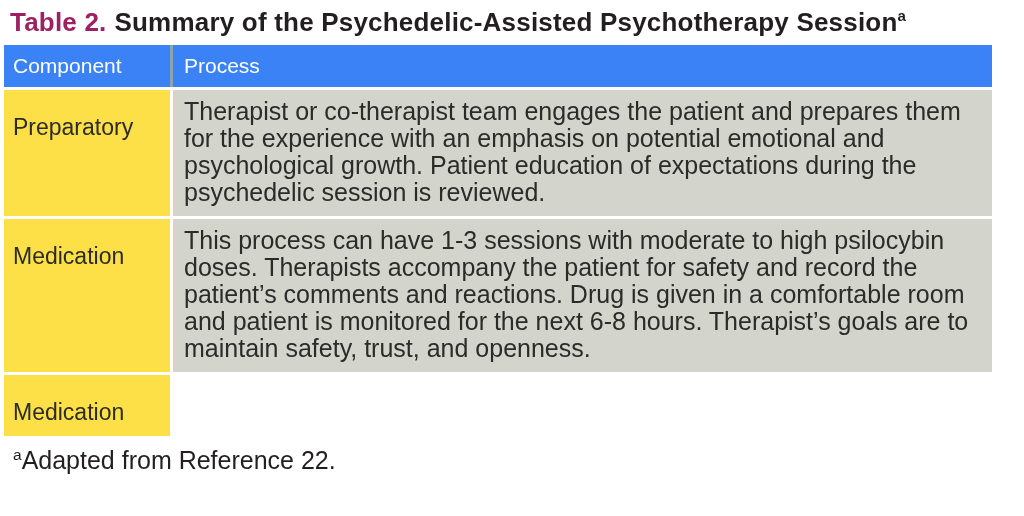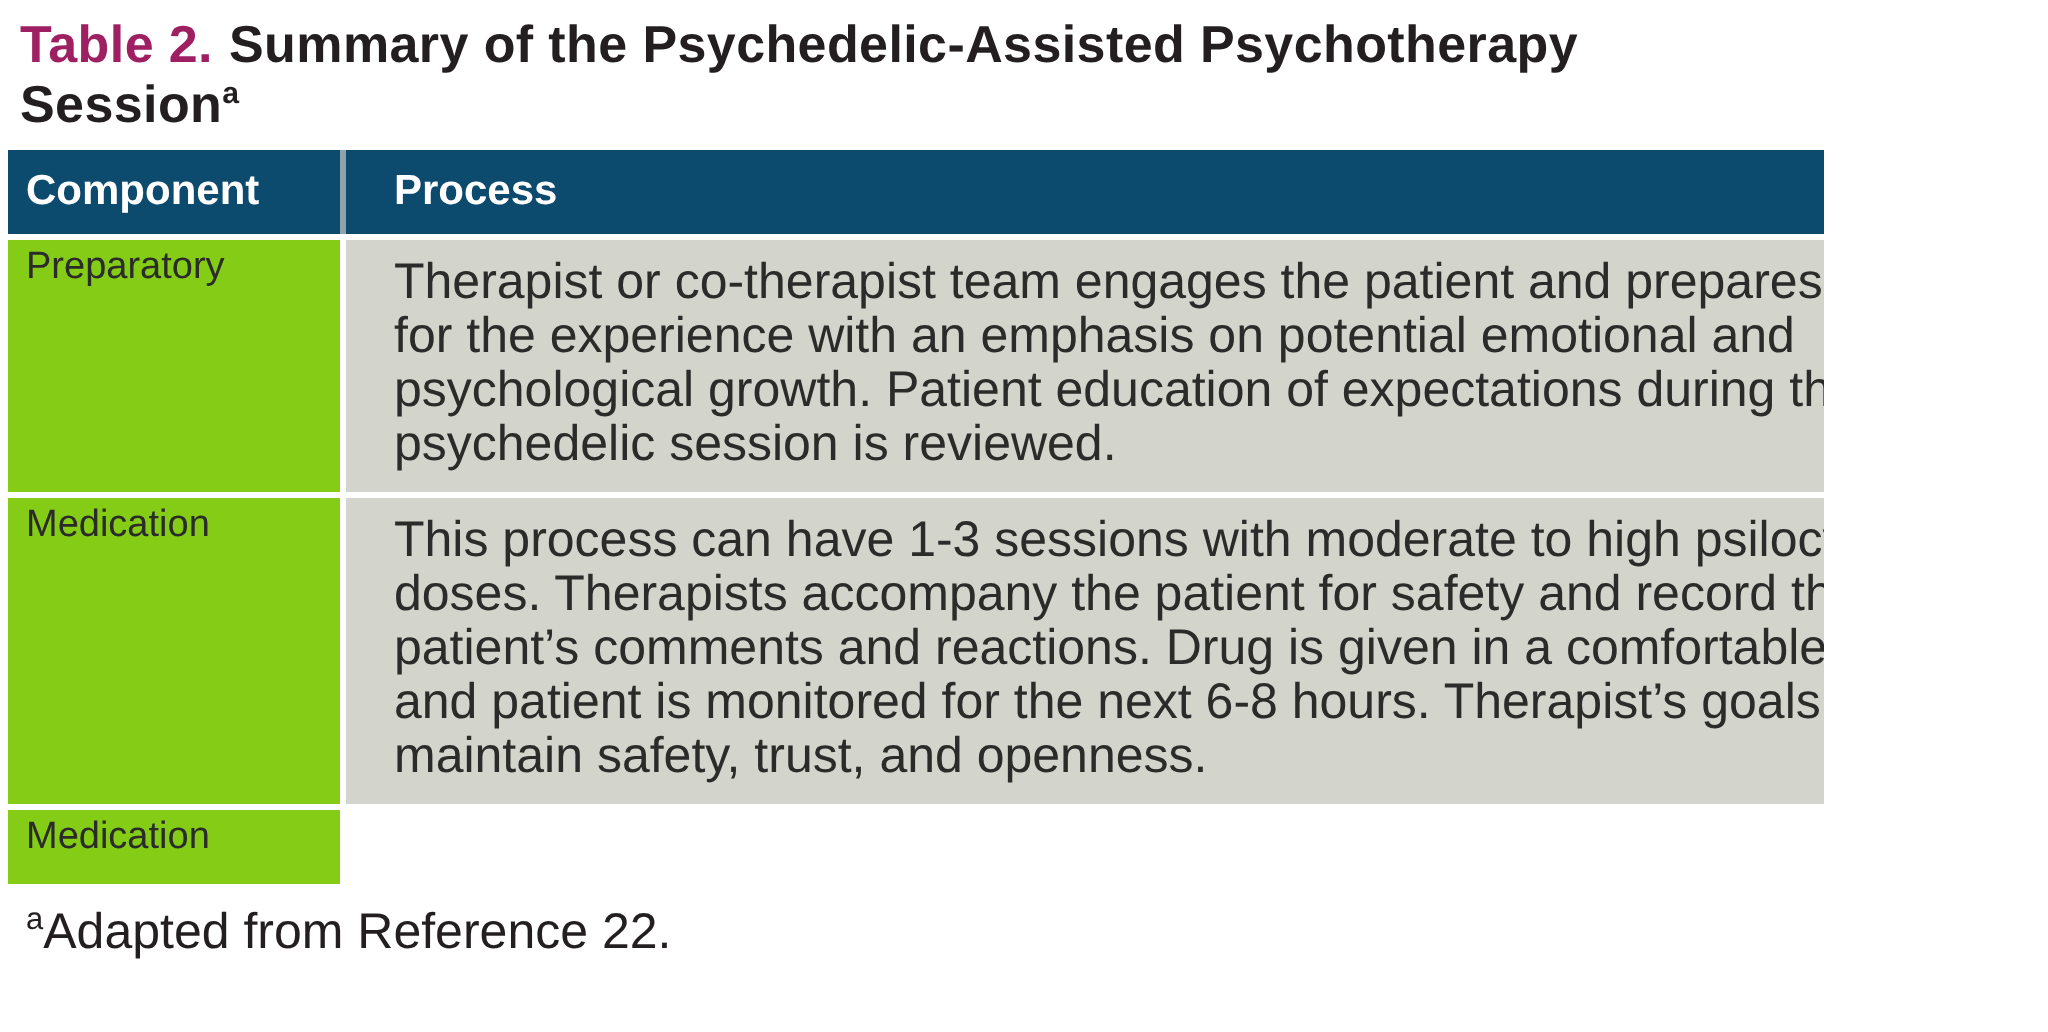"Table 2. Summary of the" .page { width: 912px -> 992px }
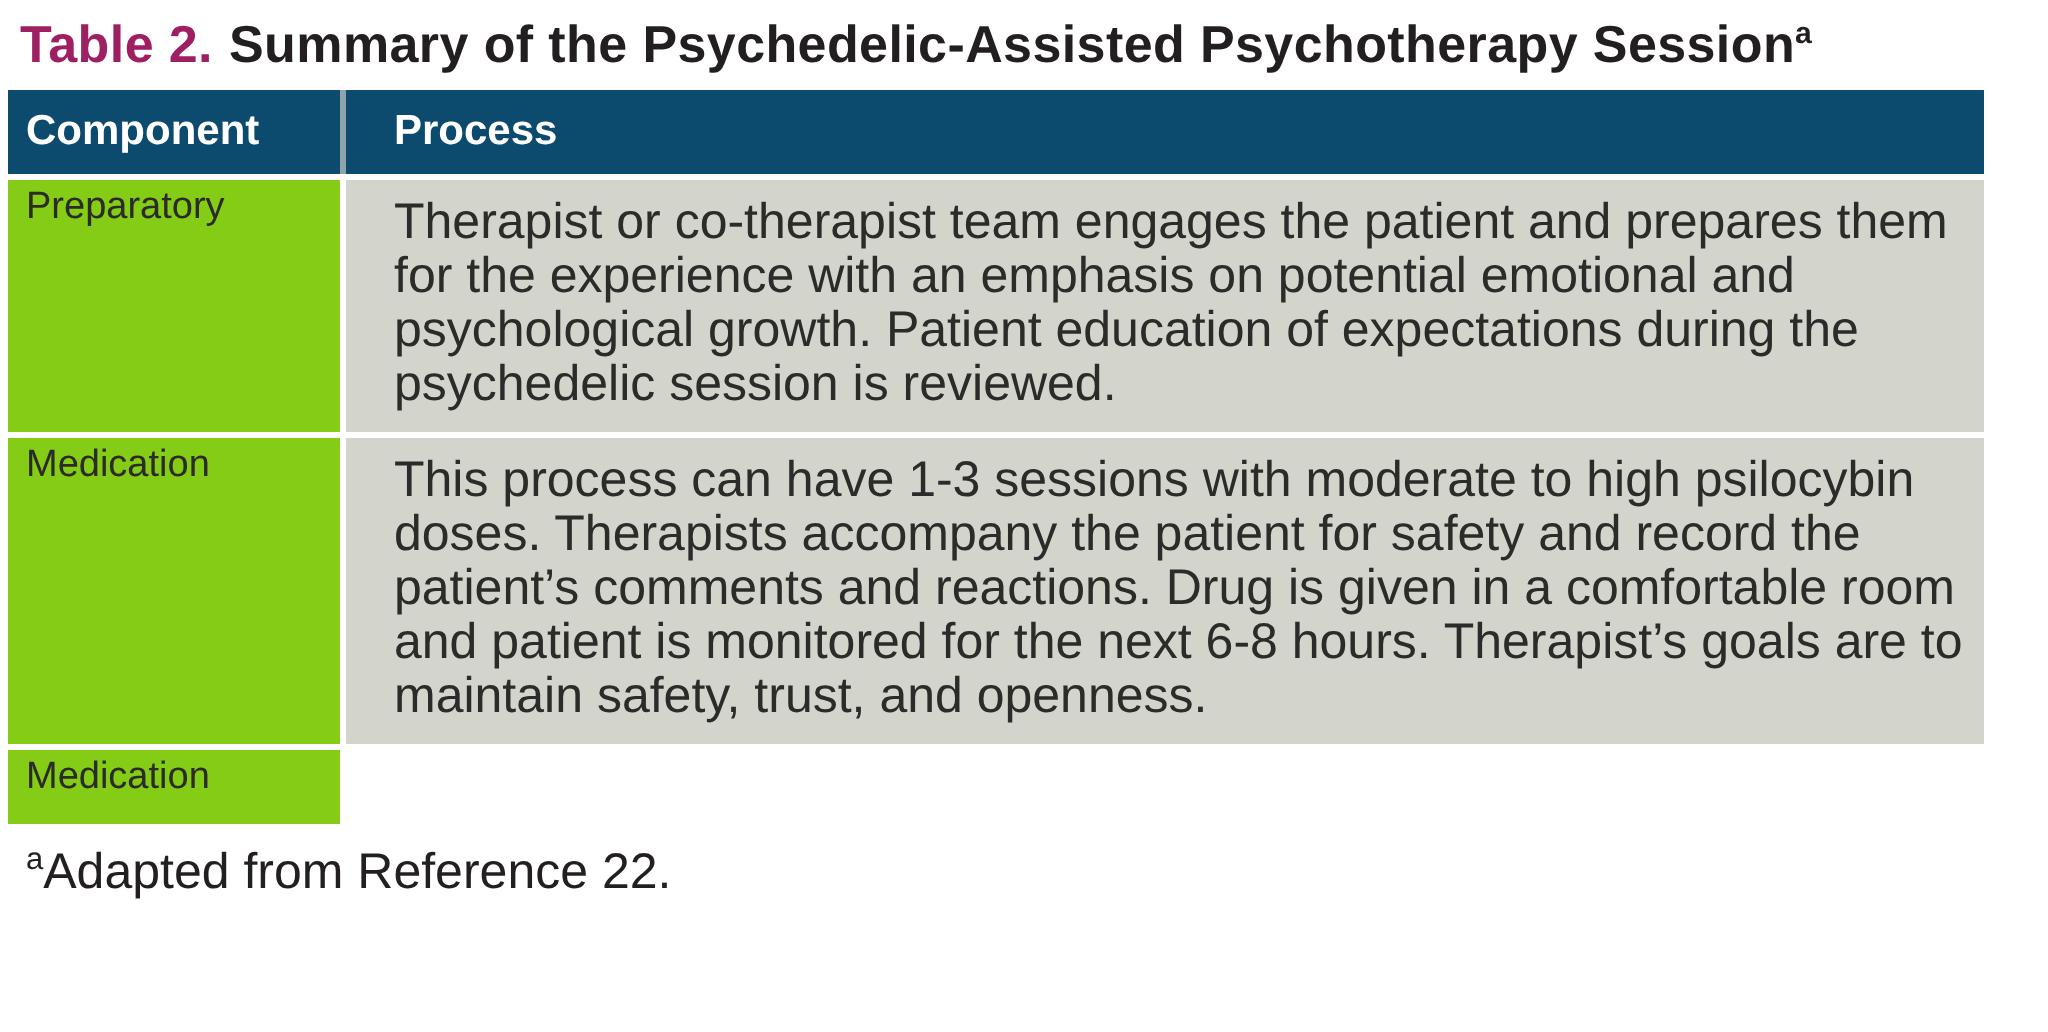"Component" .header-cell { background: #0c4a6e -> #3b82f6; font-weight: bold -> normal }
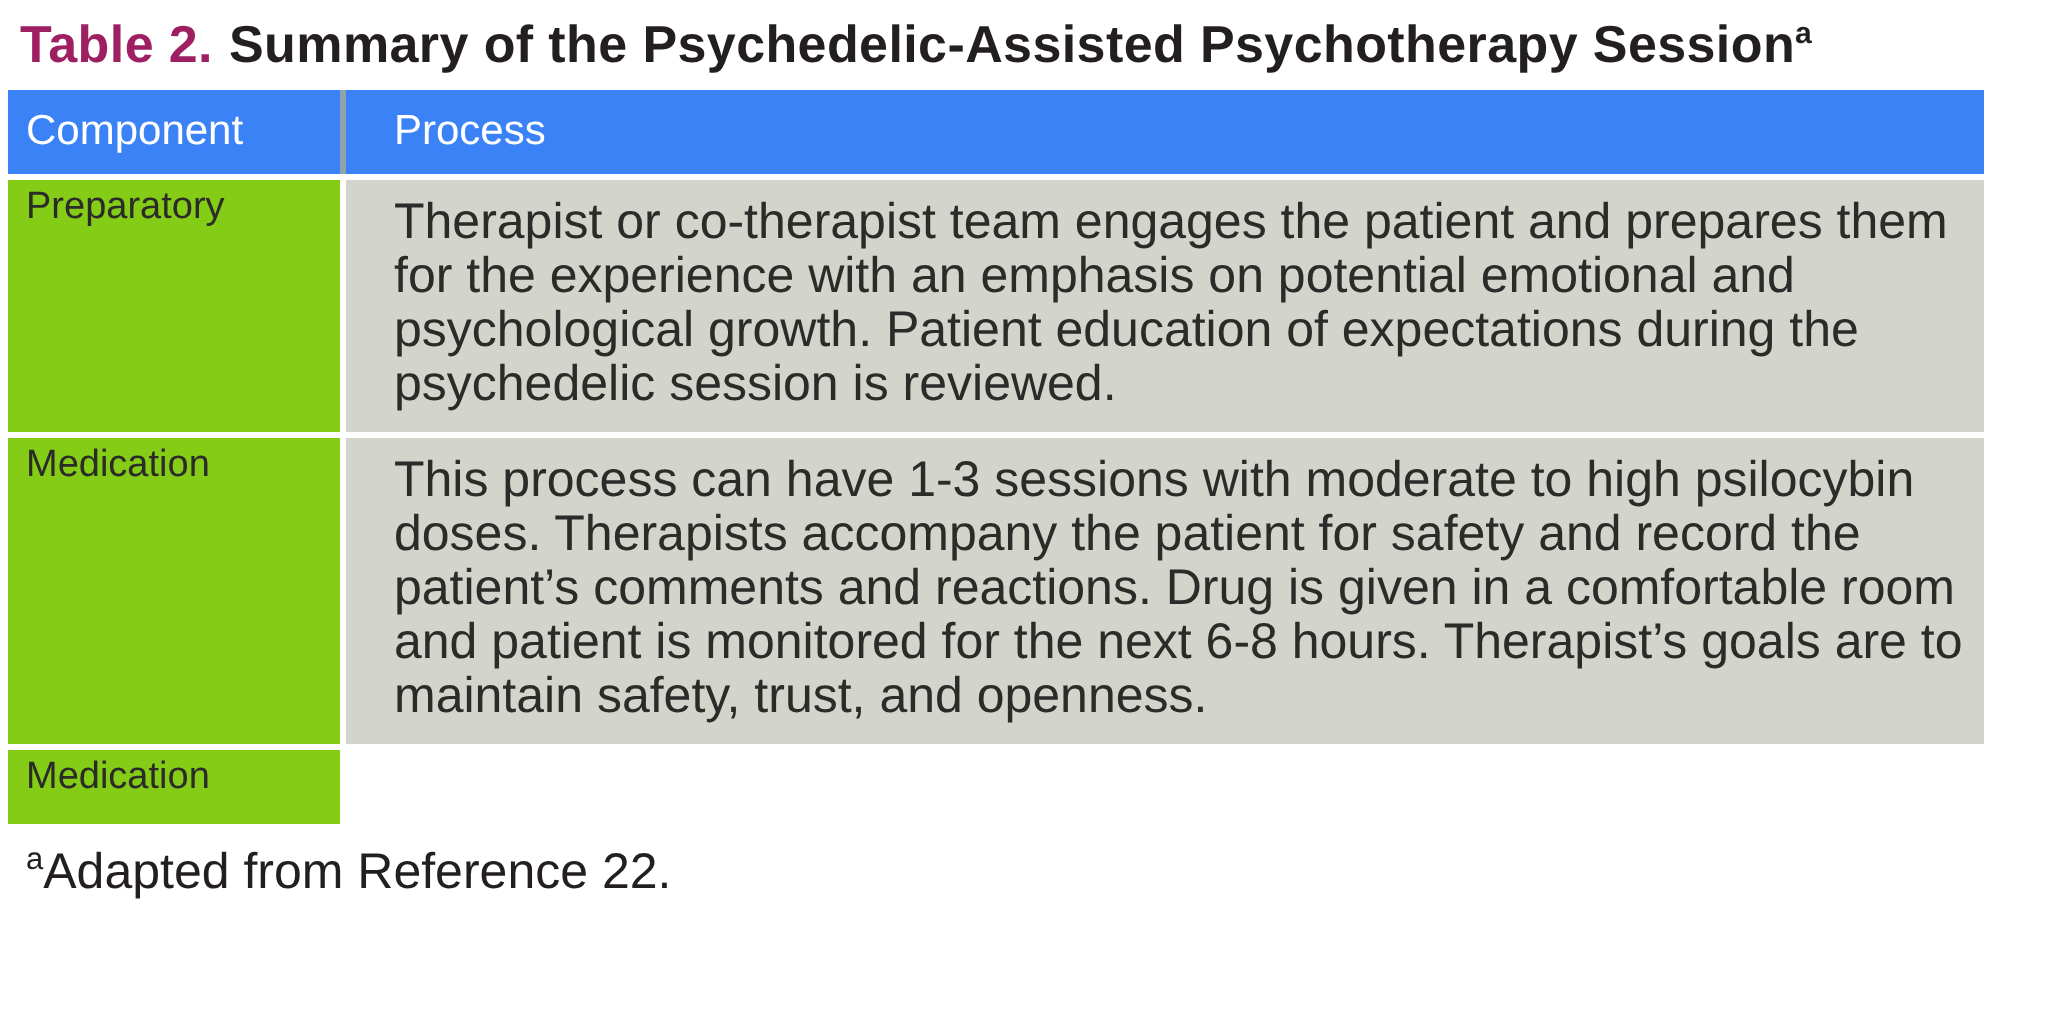"Process" .cell-proc { padding-left: 24px -> 11px }
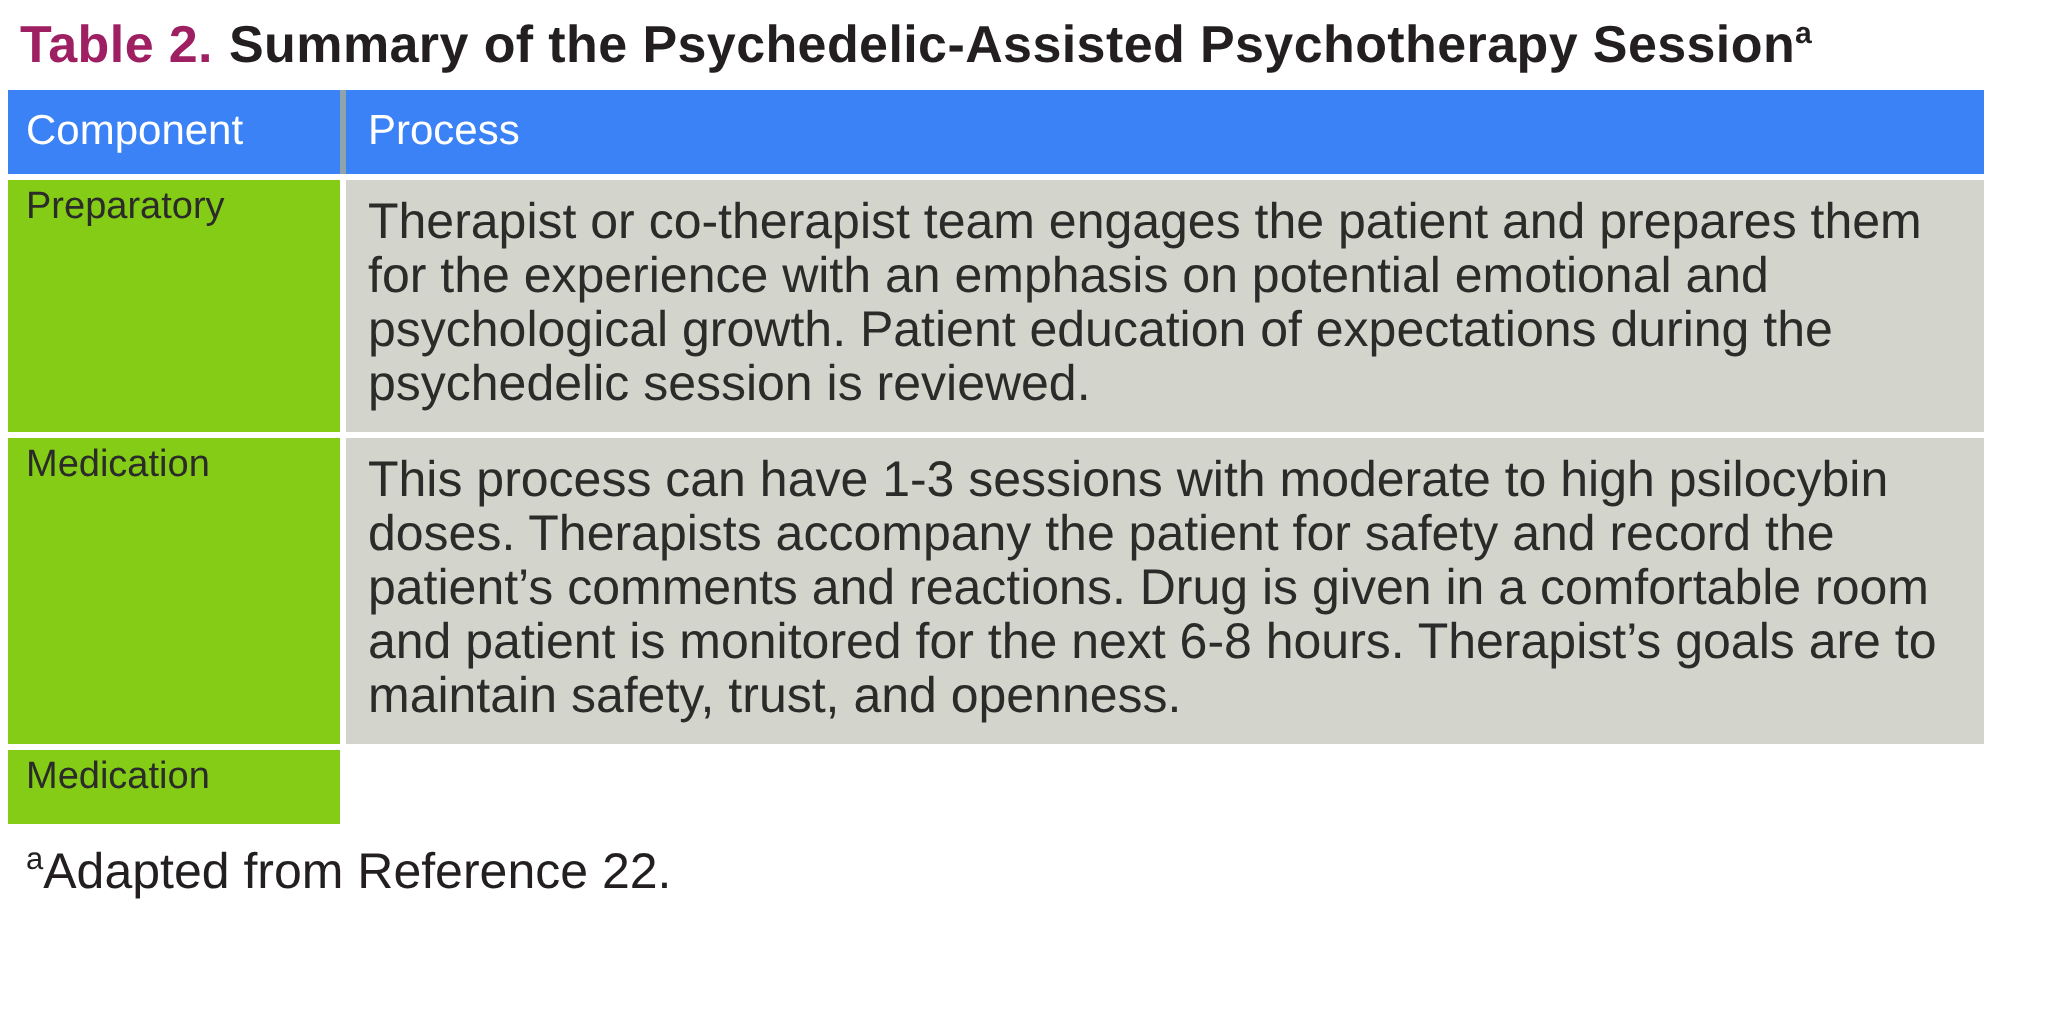"Preparatory" .body-row .cell-comp { background: #84cc16 -> #fde047; font-size: 19px -> 23px; padding-top: 0 -> 24px }
